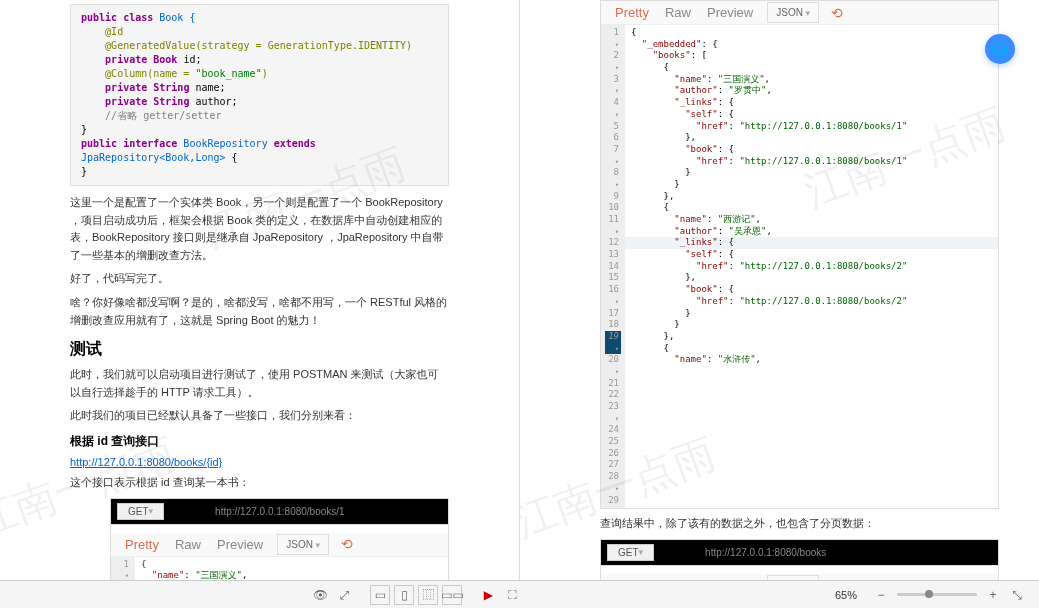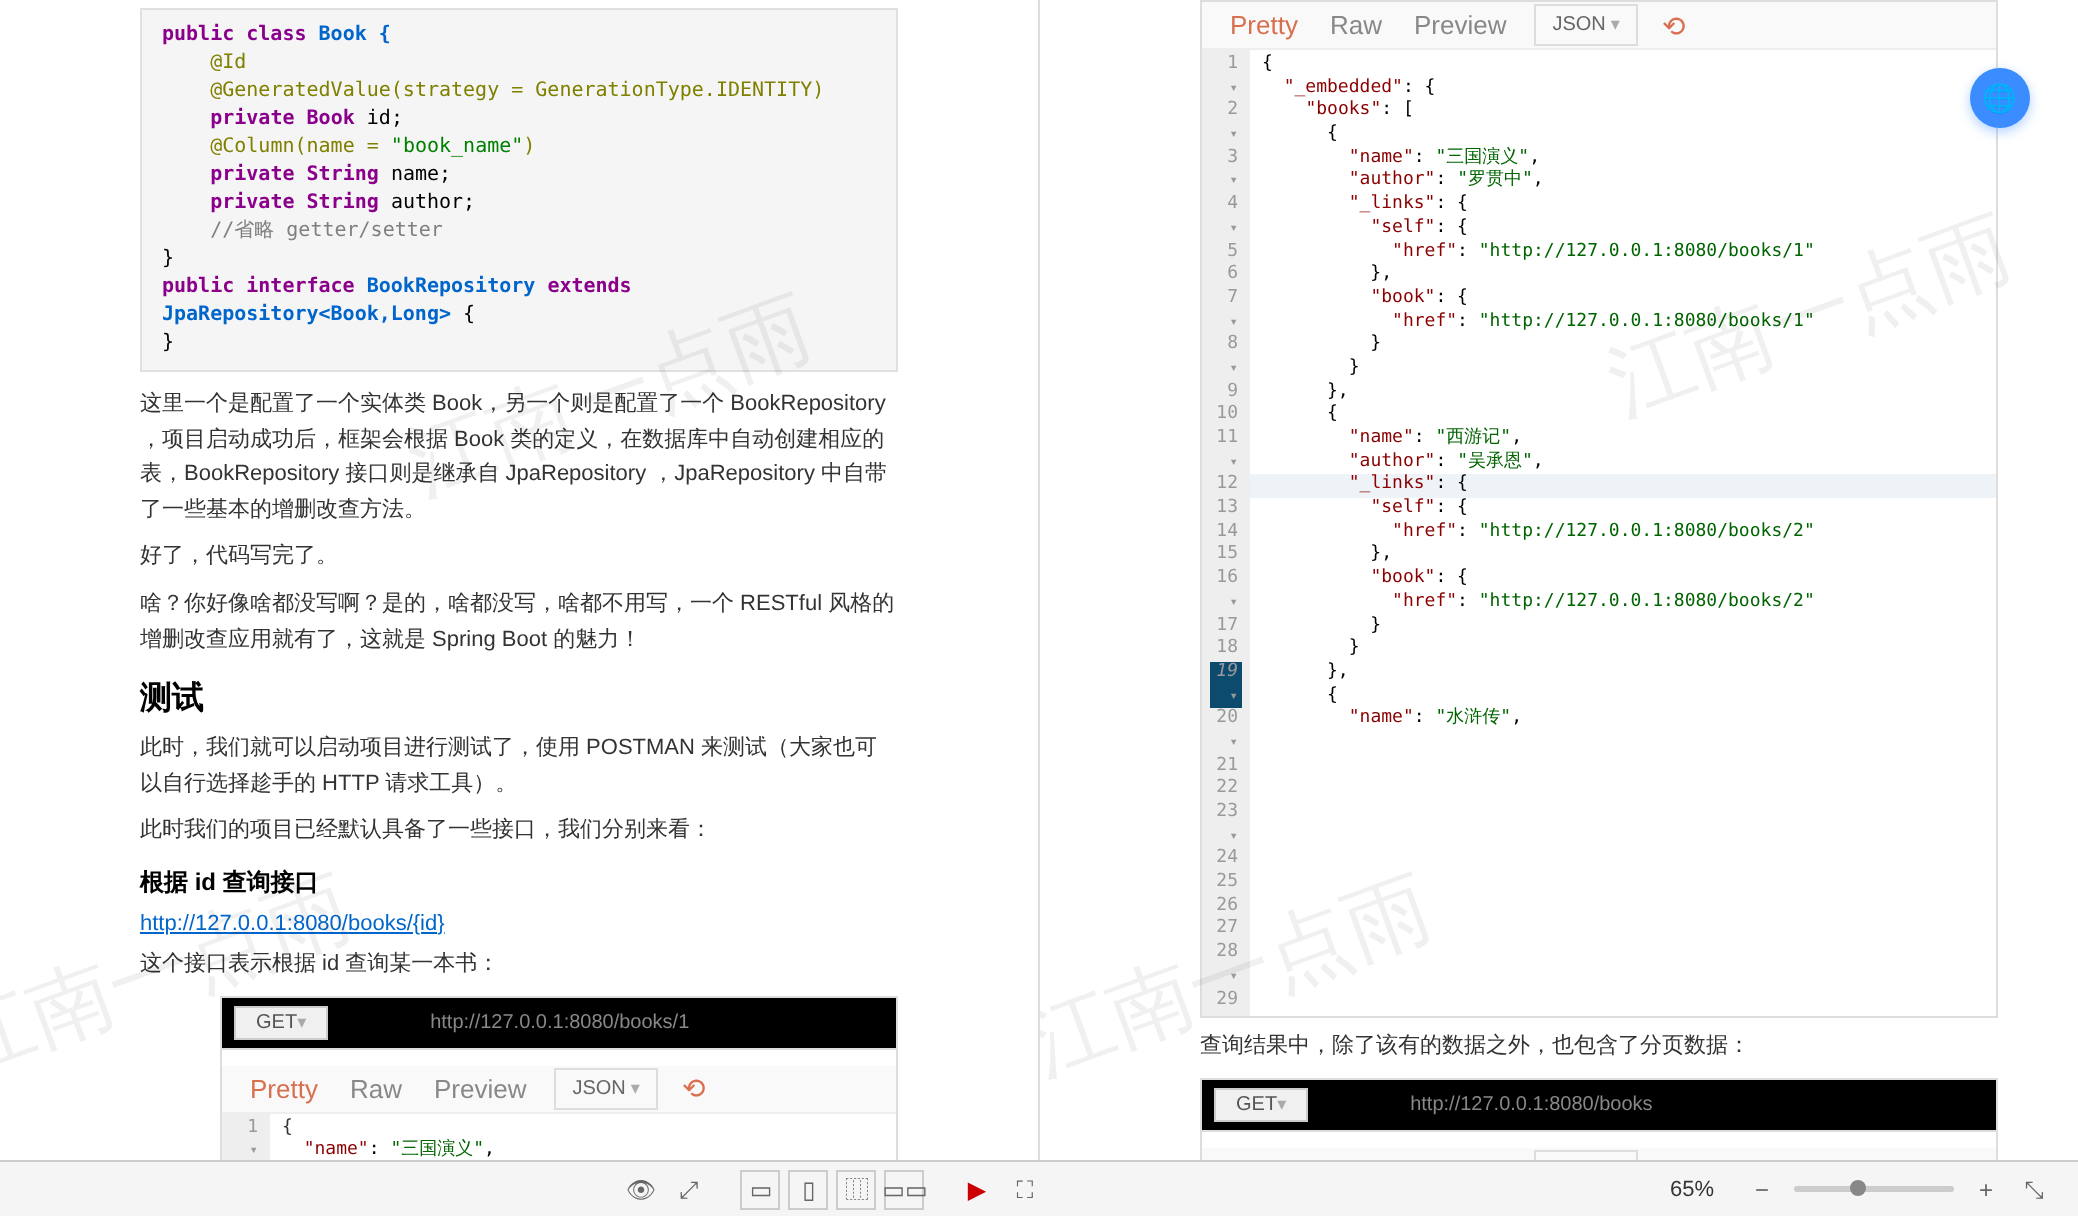"Book {" .cls { font-weight: bold -> normal }
